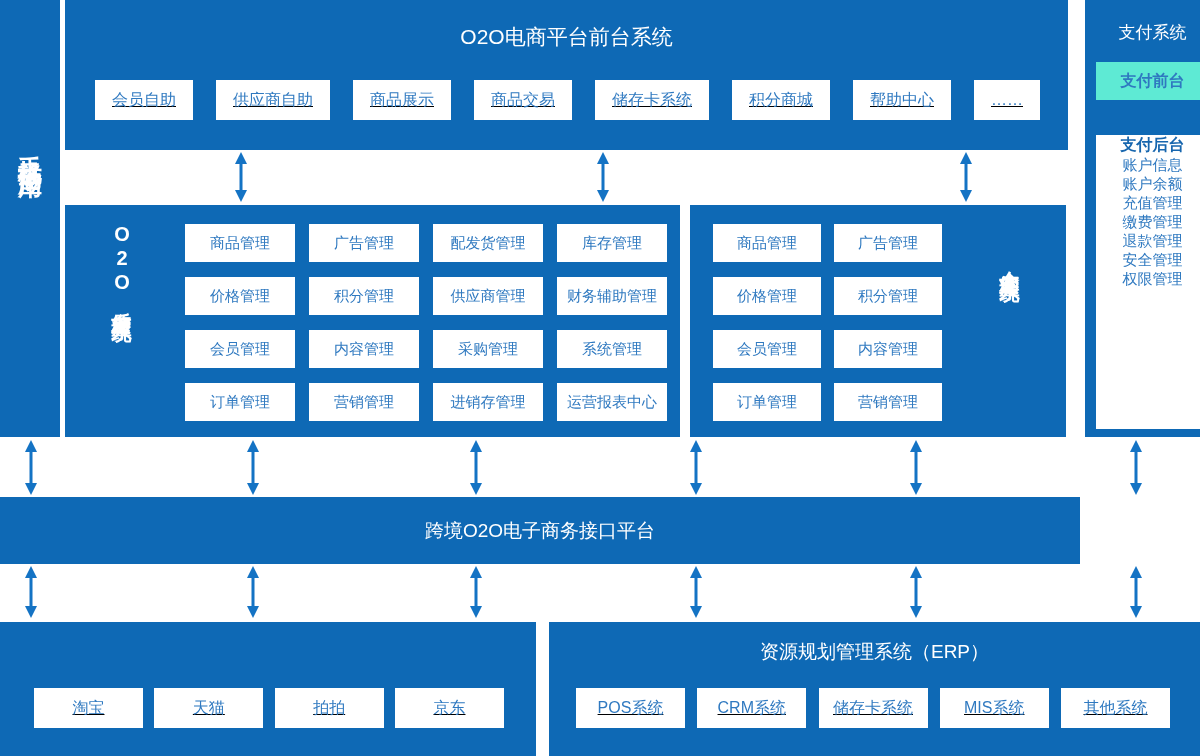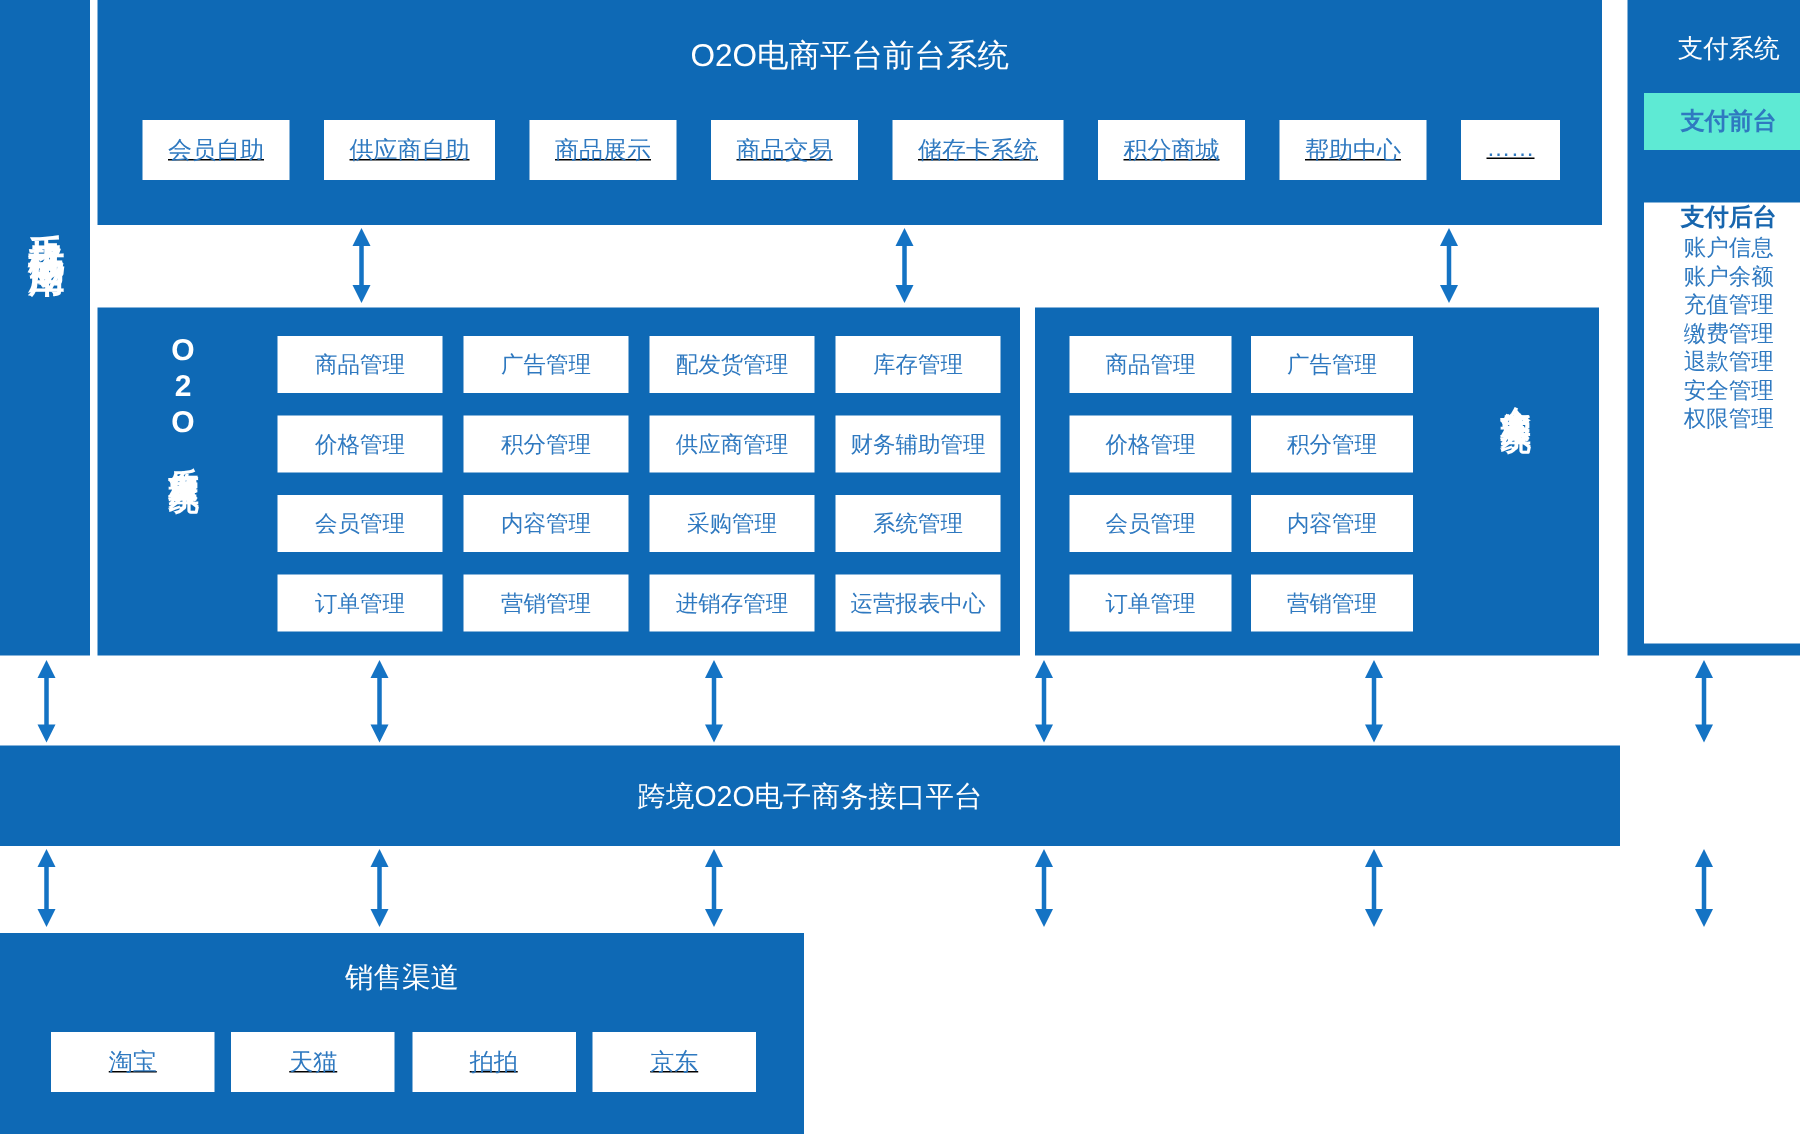"销售渠道" div.panel-title { html: <div>销售渠道</div> -> none }
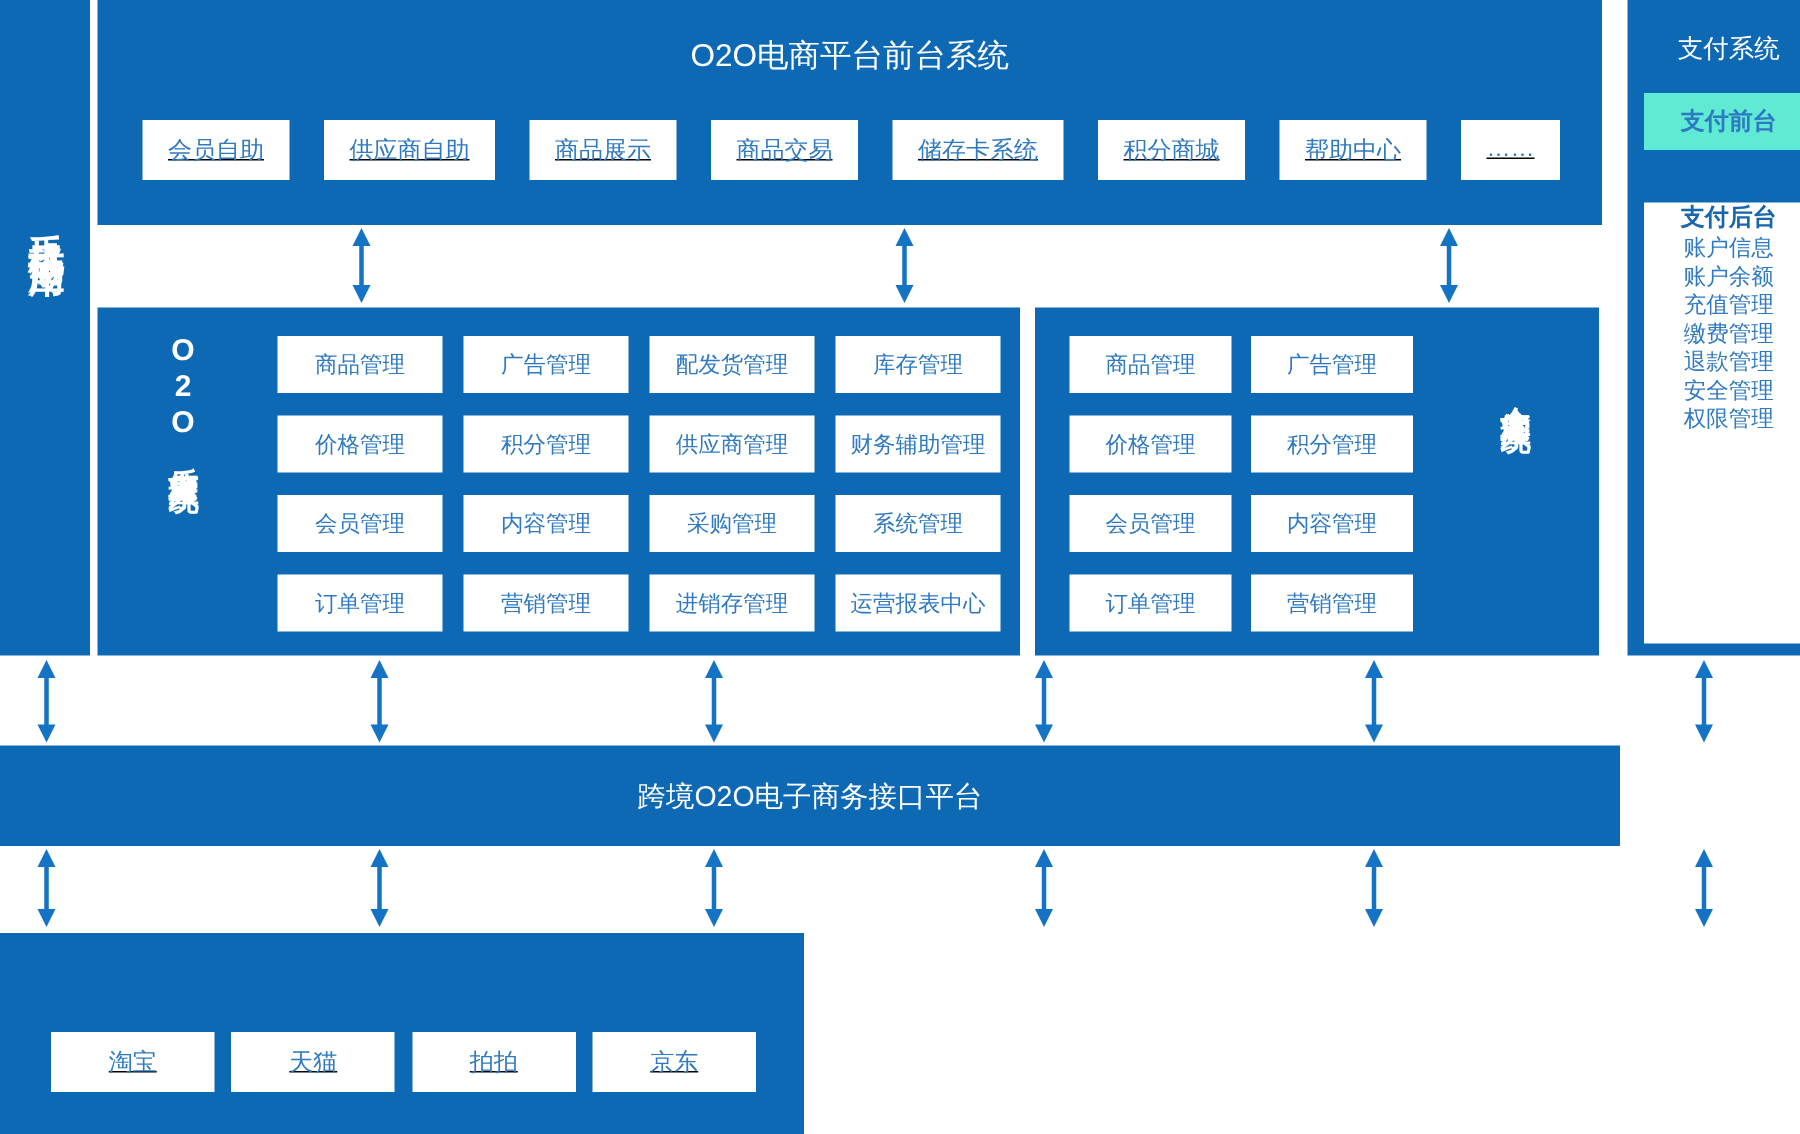"资源规划管理系统（ERP）" div.panel { html: none -> <div> <div>资源规划管理系统（ERP）</div> <div> <div>POS系统</div> <div>CRM系统</div> <div>储存卡系统</div> <div>MIS系统</div> <div>其他系统</div> </div> </div> }
